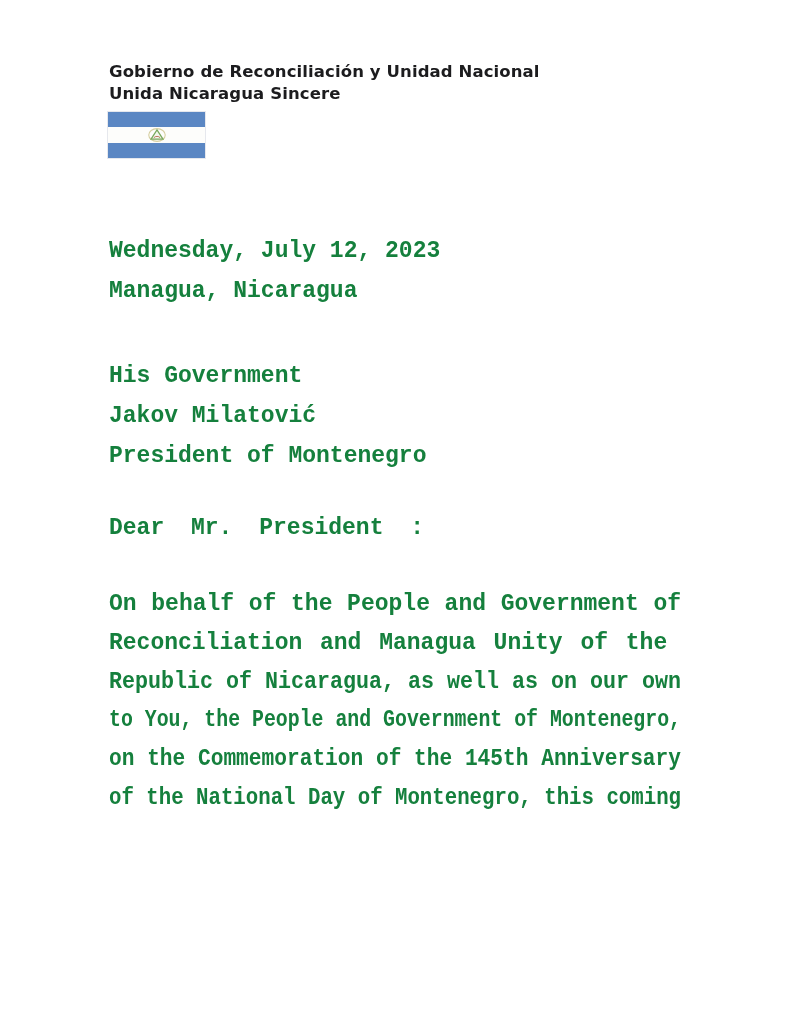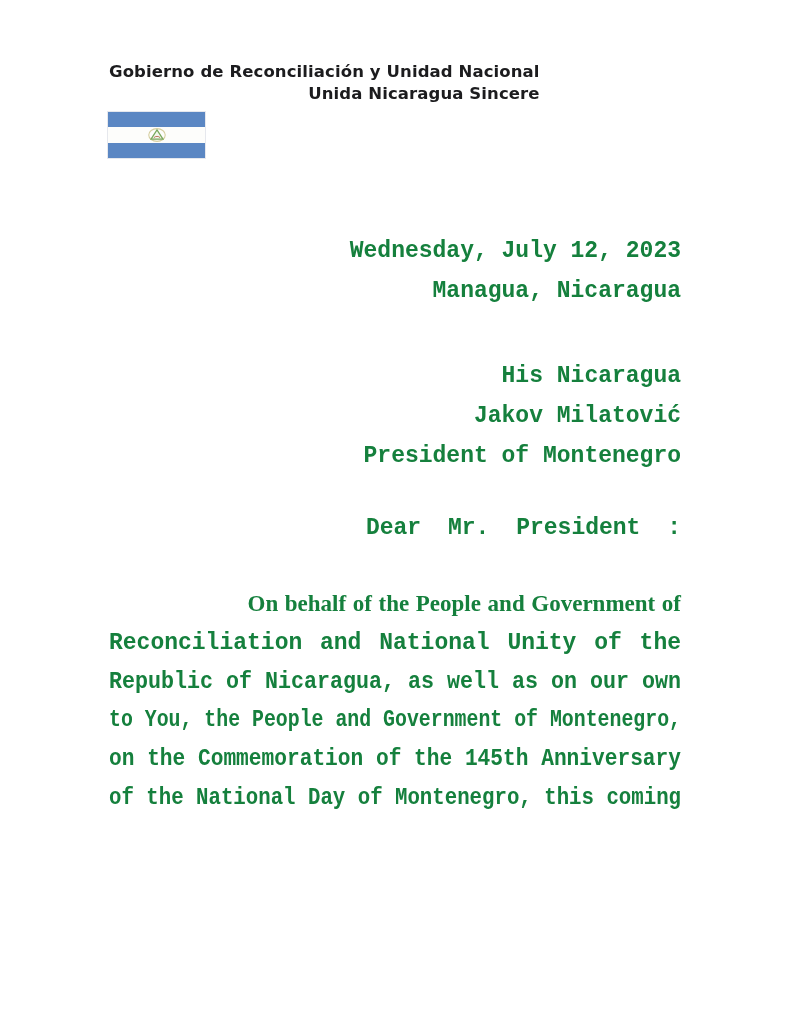"Gobierno de Reconciliación y Unidad" .page { text-align: right -> none }
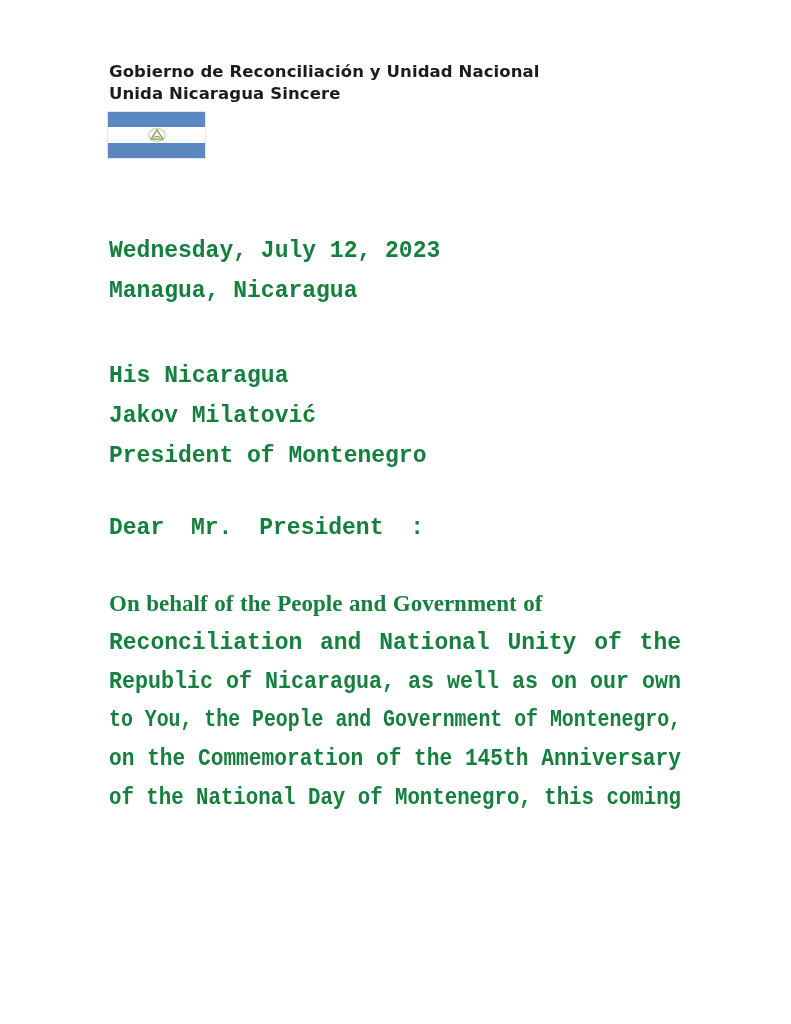"His Nicaragua" div.line { text: Nicaragua -> Government }
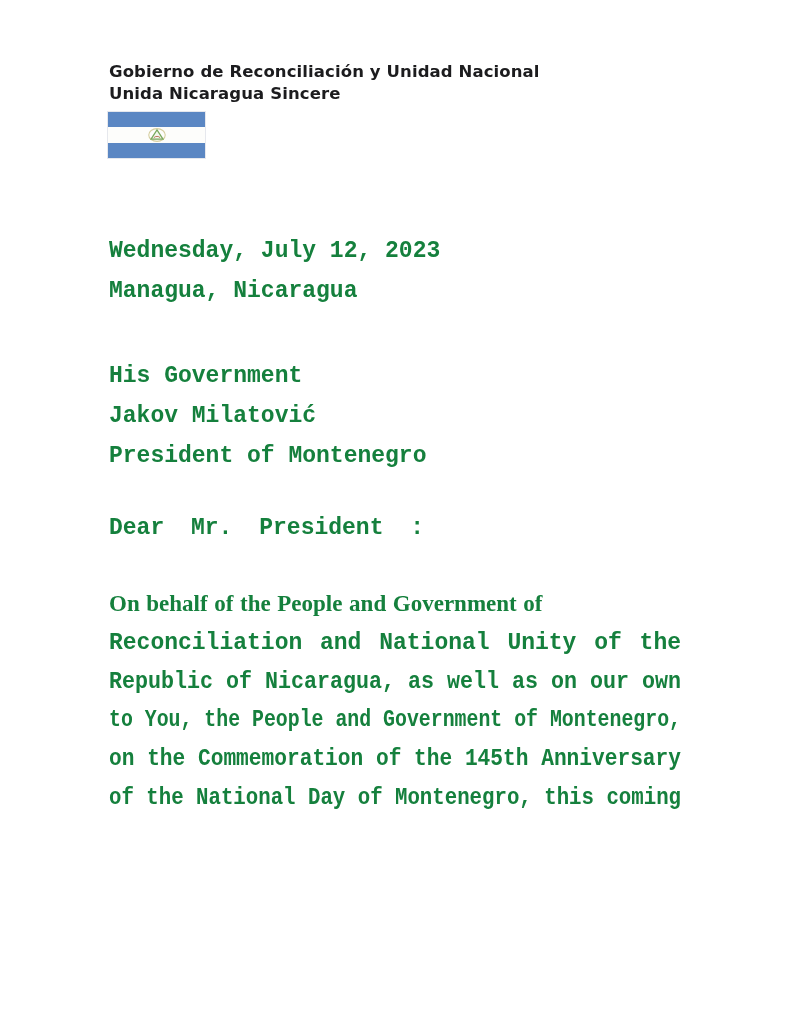"On behalf of the People" span { font-family: Liberation Serif, serif -> none }
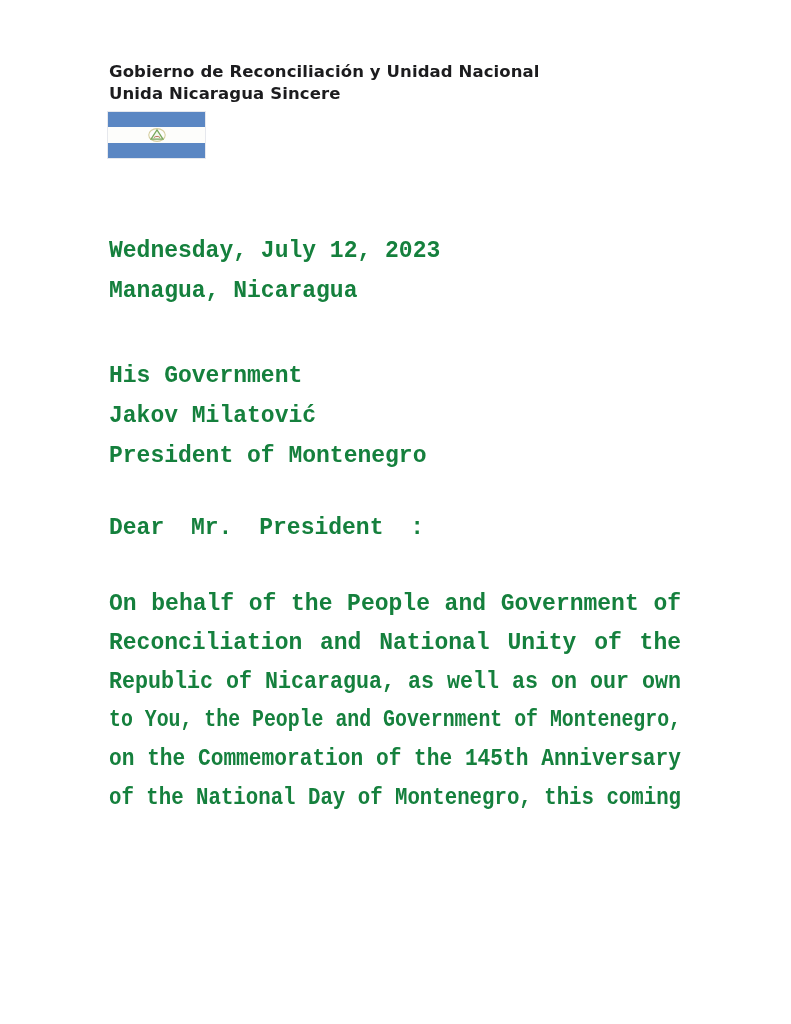"Reconciliation and National Unity of" span { text: National -> Managua }
